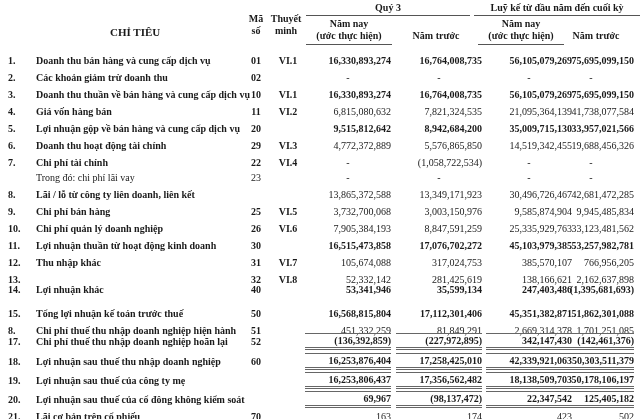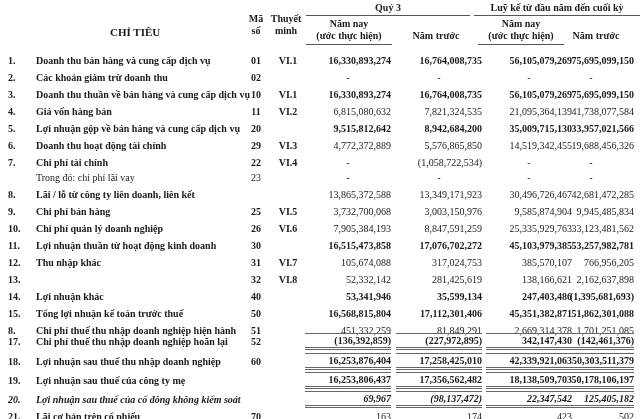"14." div.row { top: 291px -> 284px }
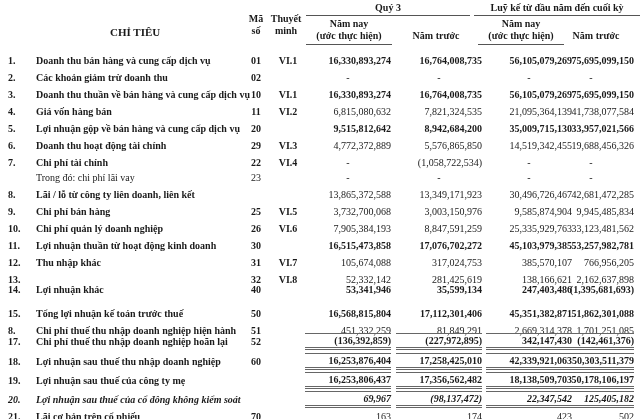"20." div.row { font-style: italic -> none }
